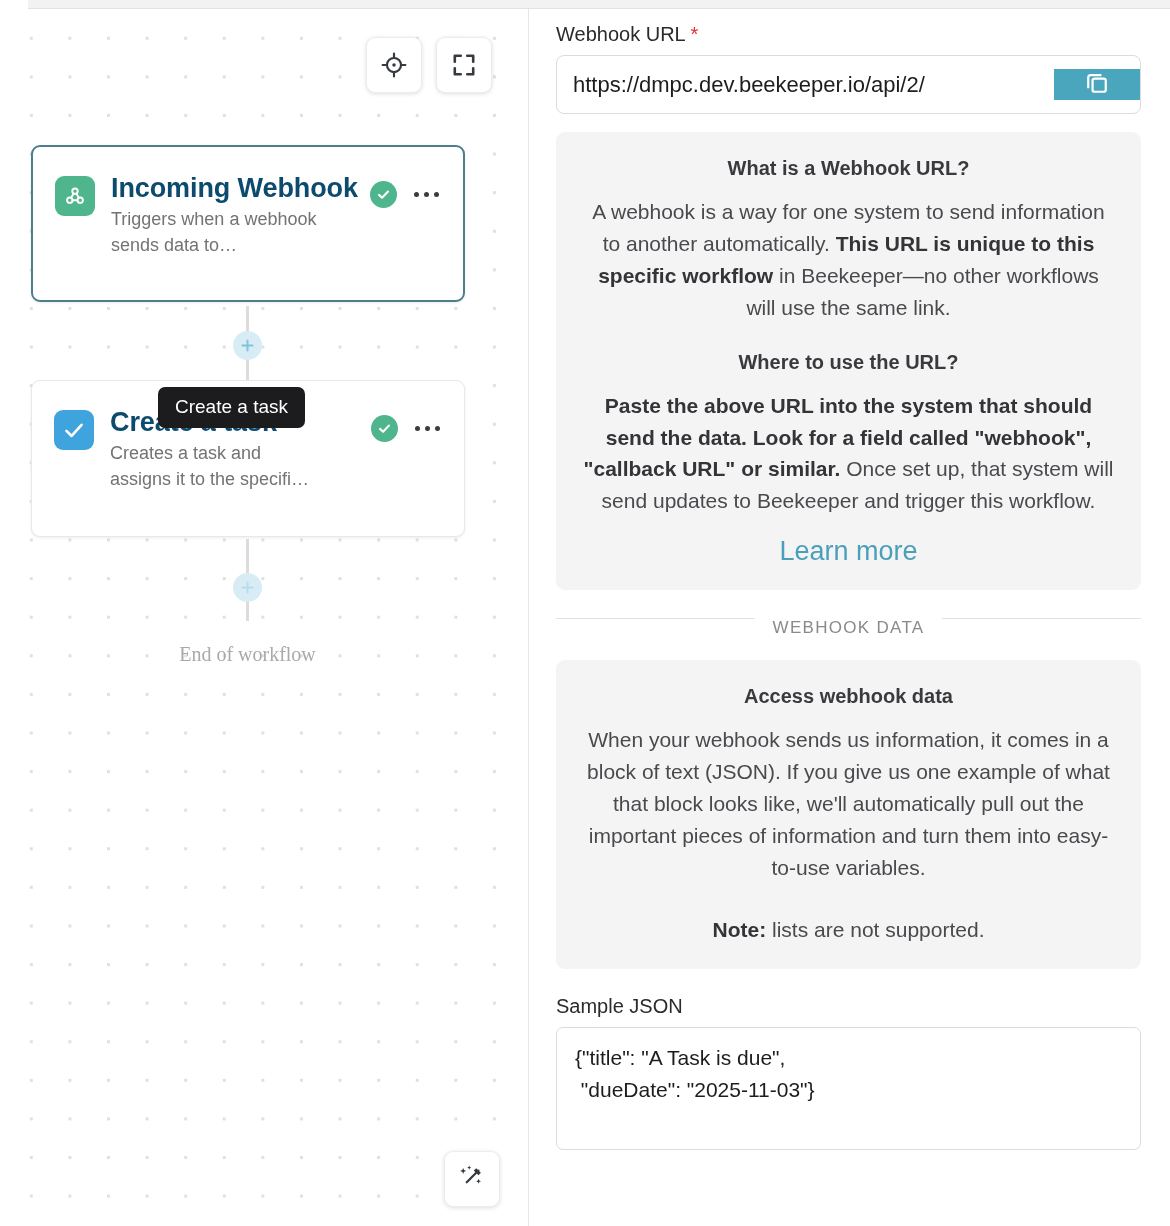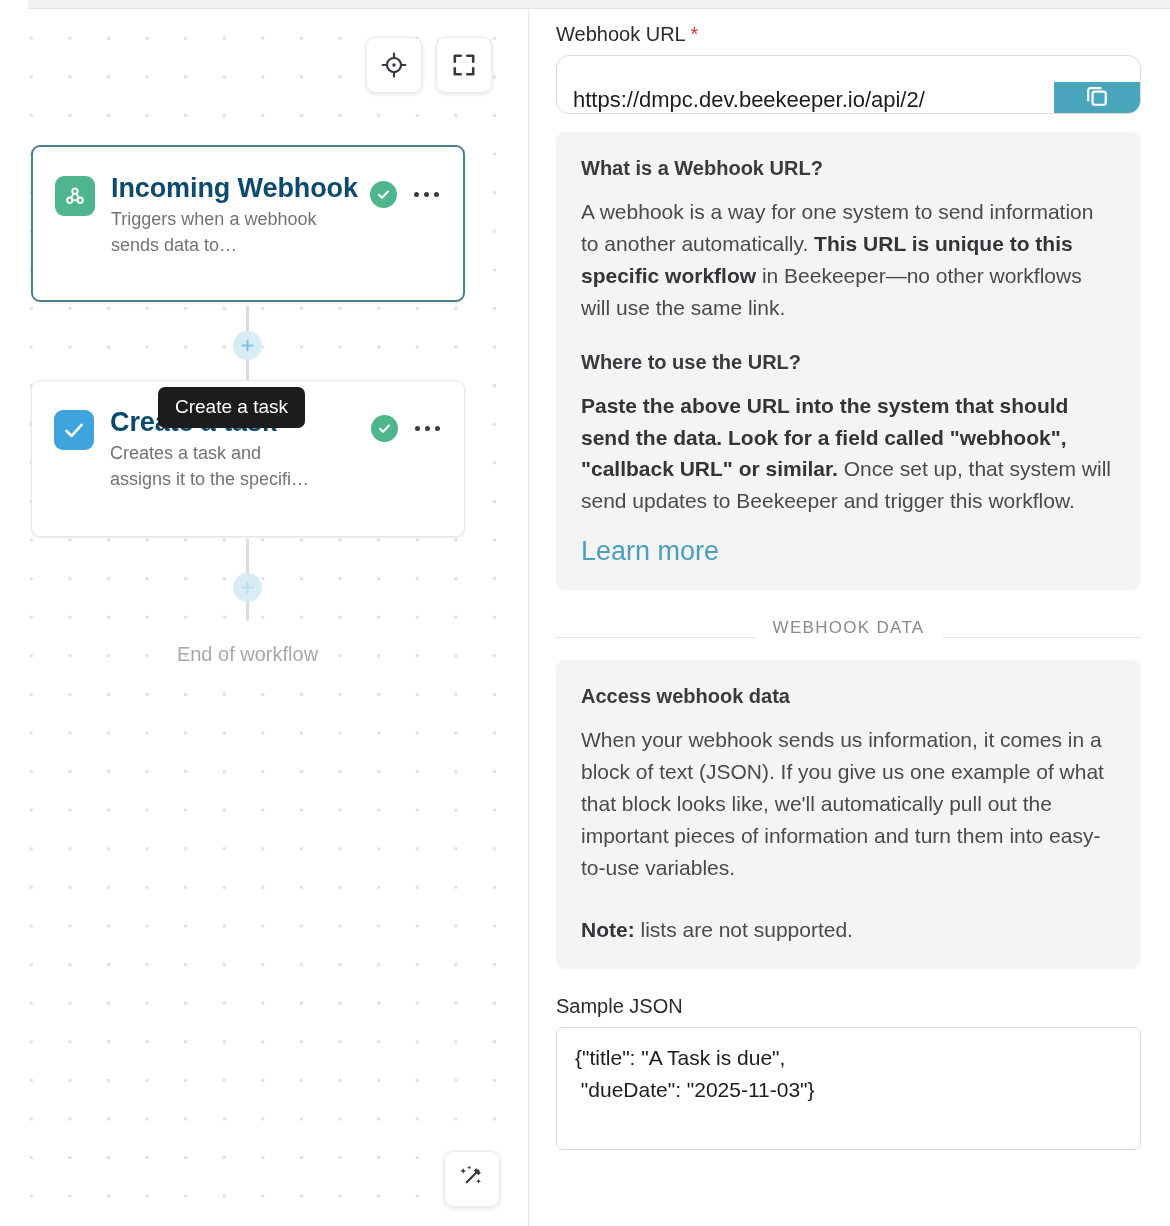"https://dmpc.dev.beekeeper.io/api/2/" .url-row { align-items: flex-end -> center; border-radius: 13px -> 8px }
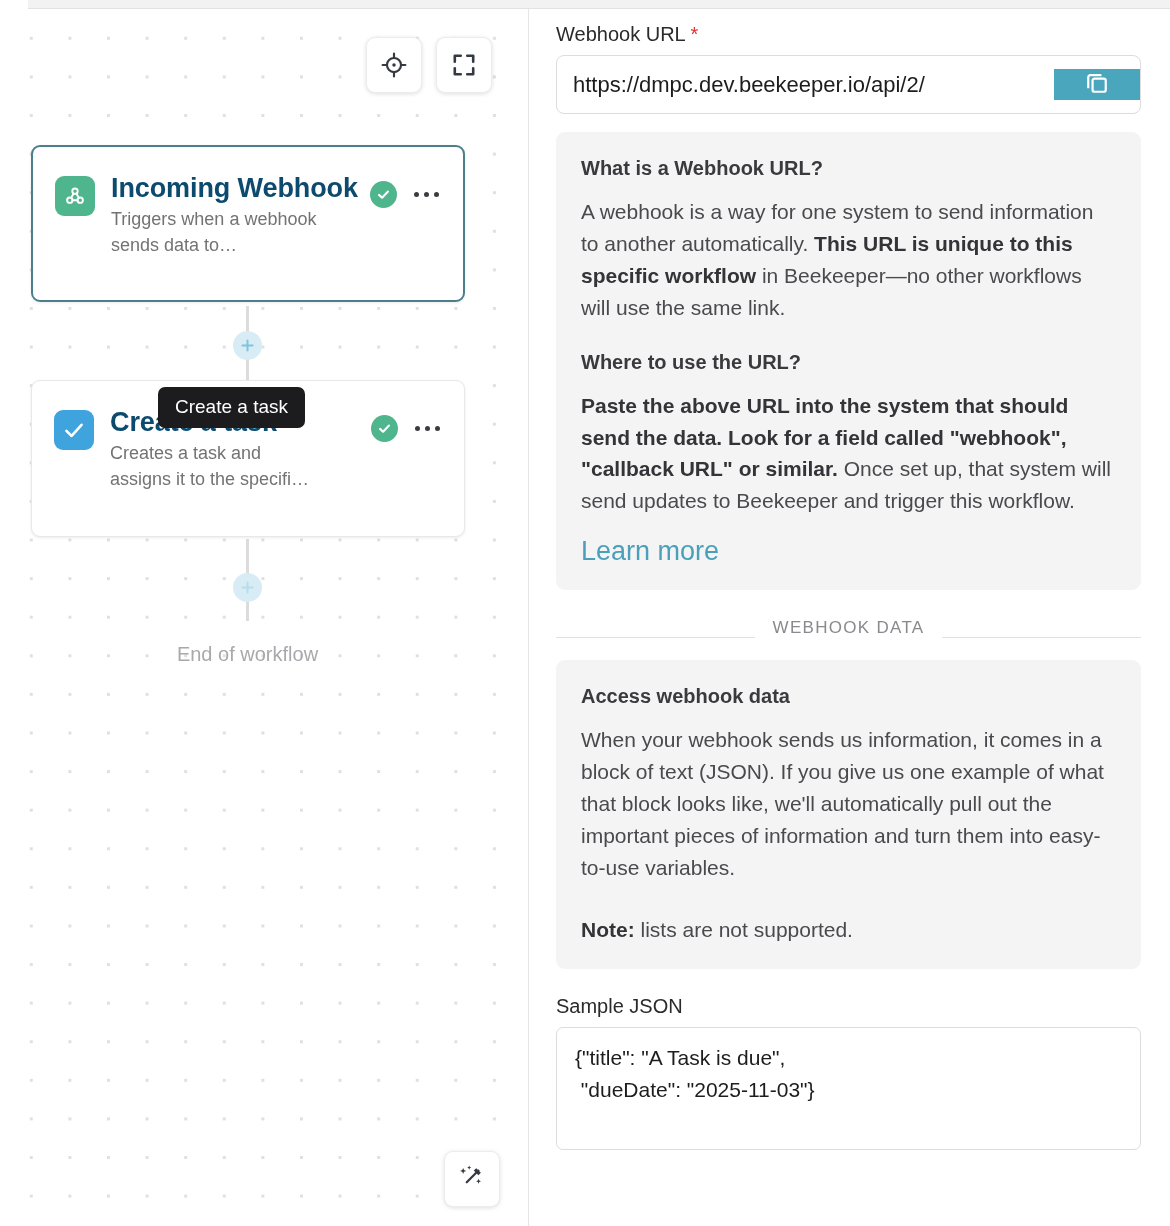"What is a Webhook URL?" .info-card { text-align: none -> center }
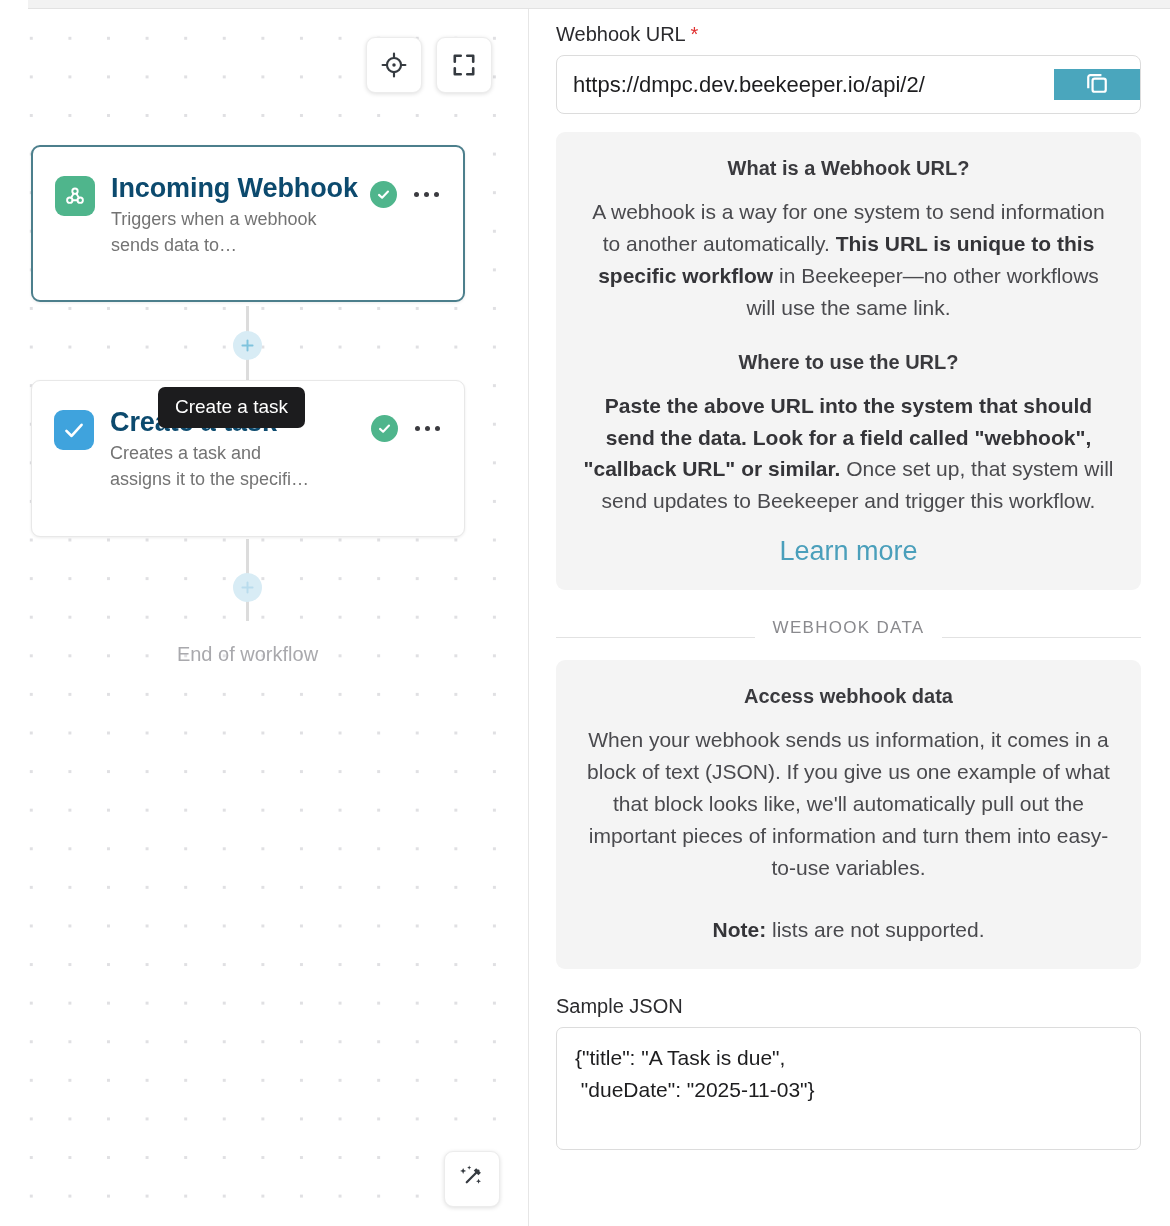"WEBHOOK DATA" .sep-row { align-items: flex-end -> flex-start }
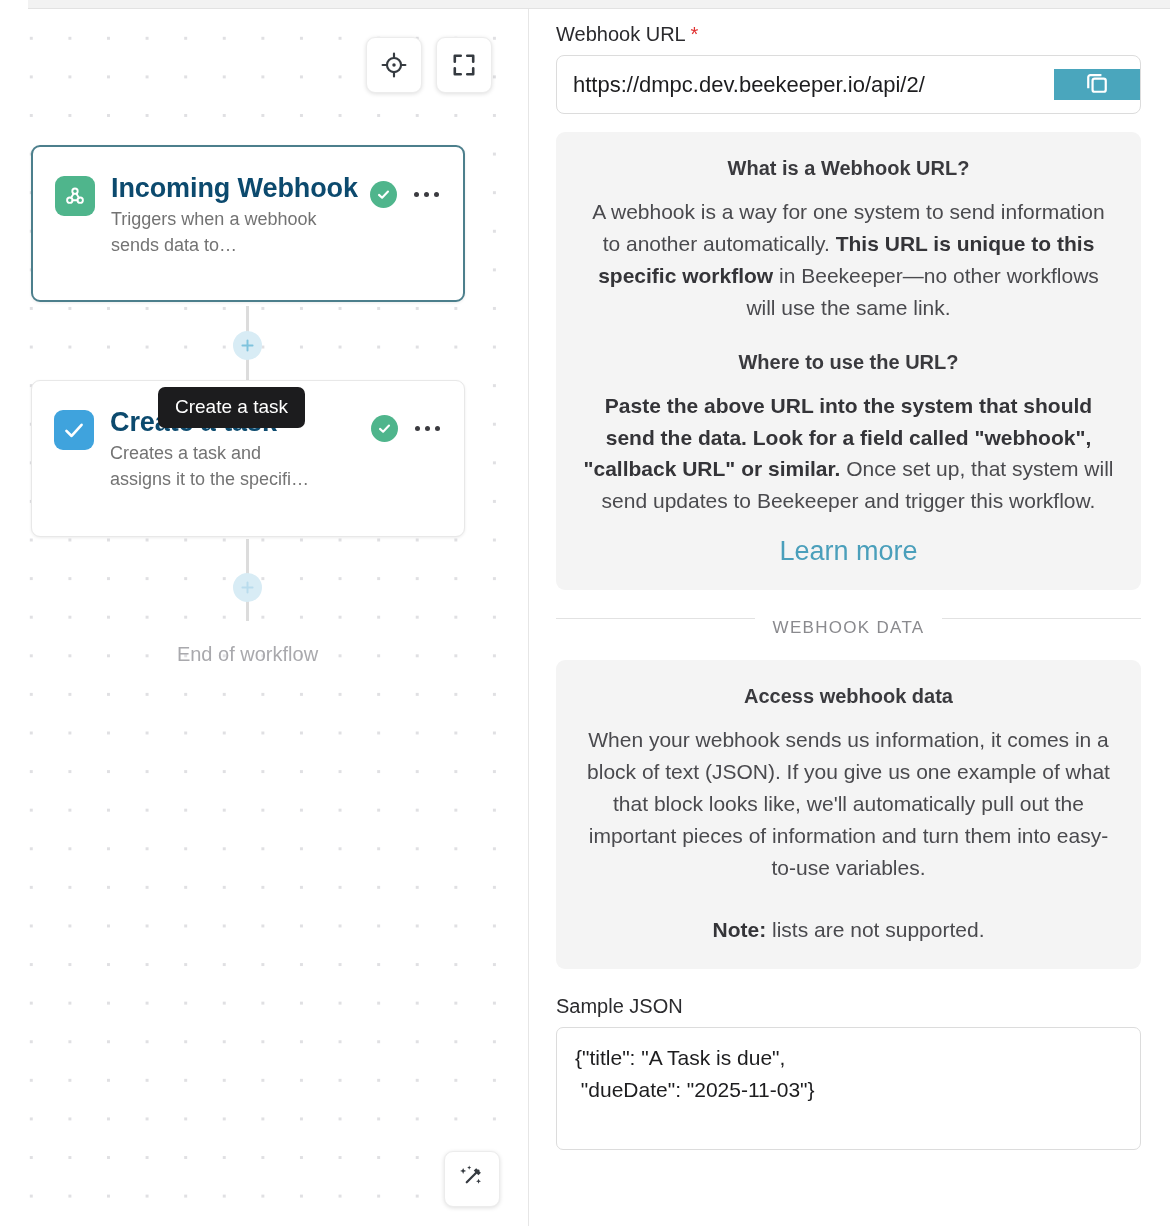"End of workflow" .end-label { font-family: none -> Liberation Serif, serif }
